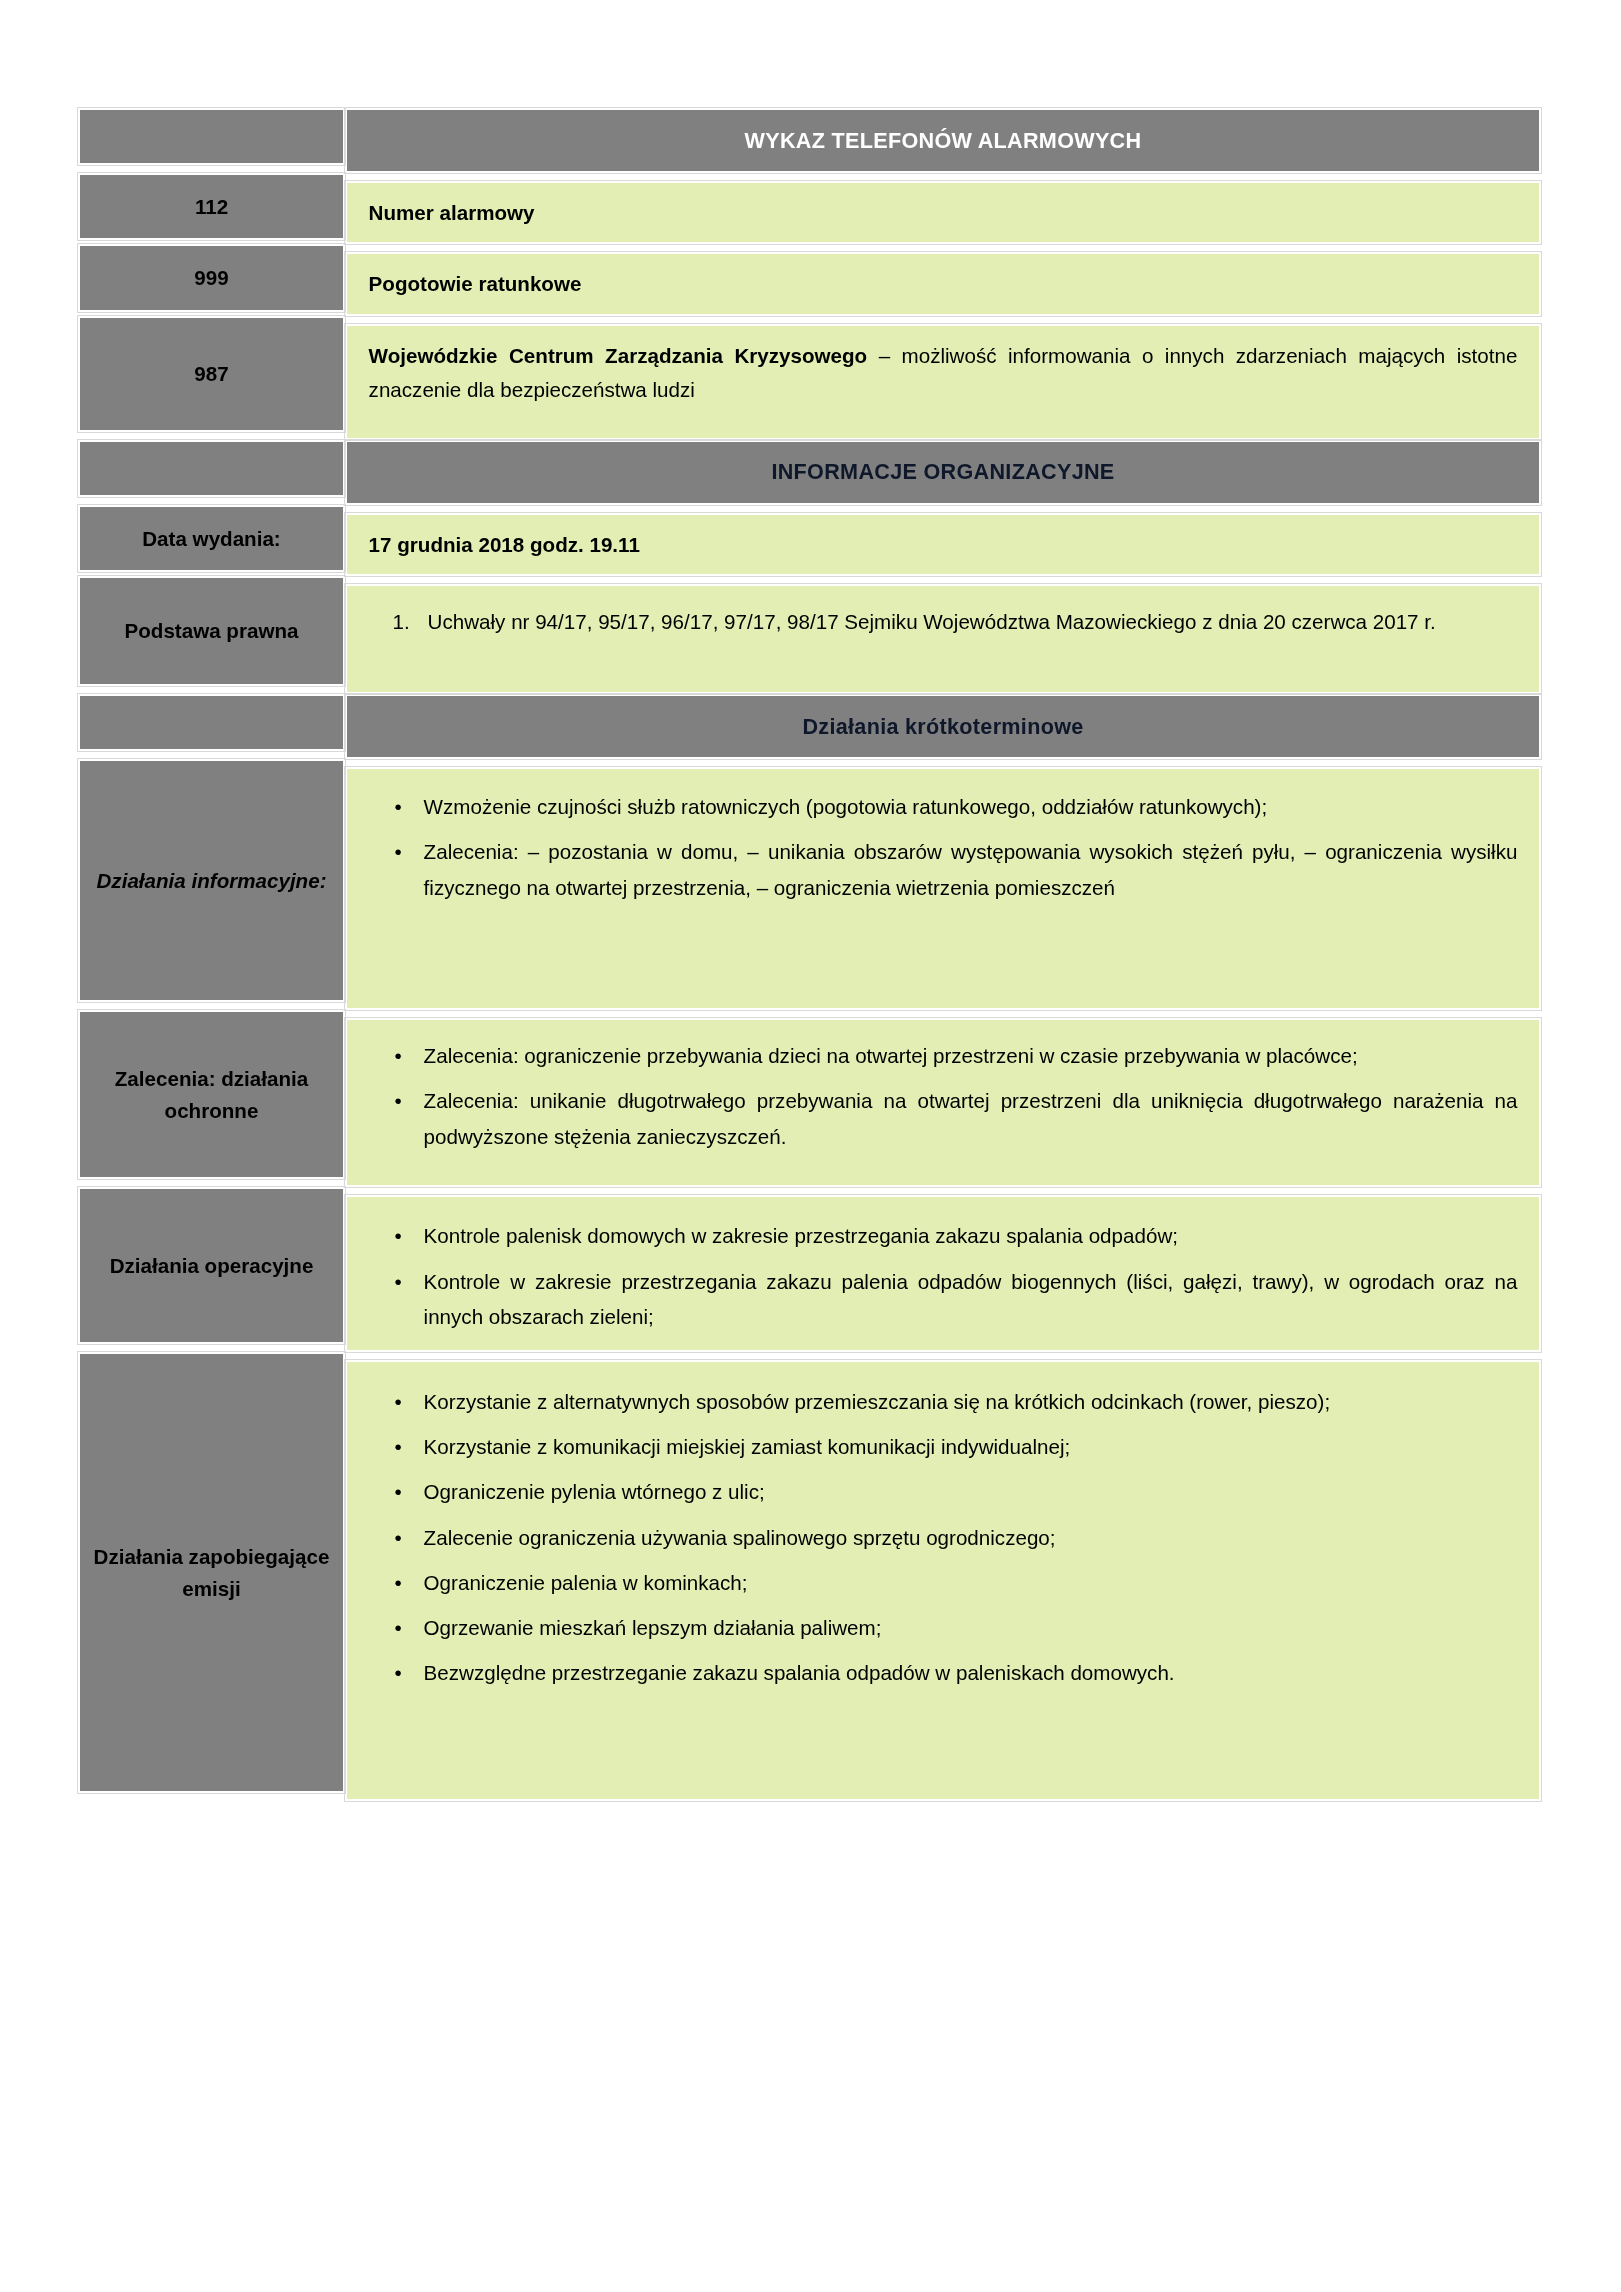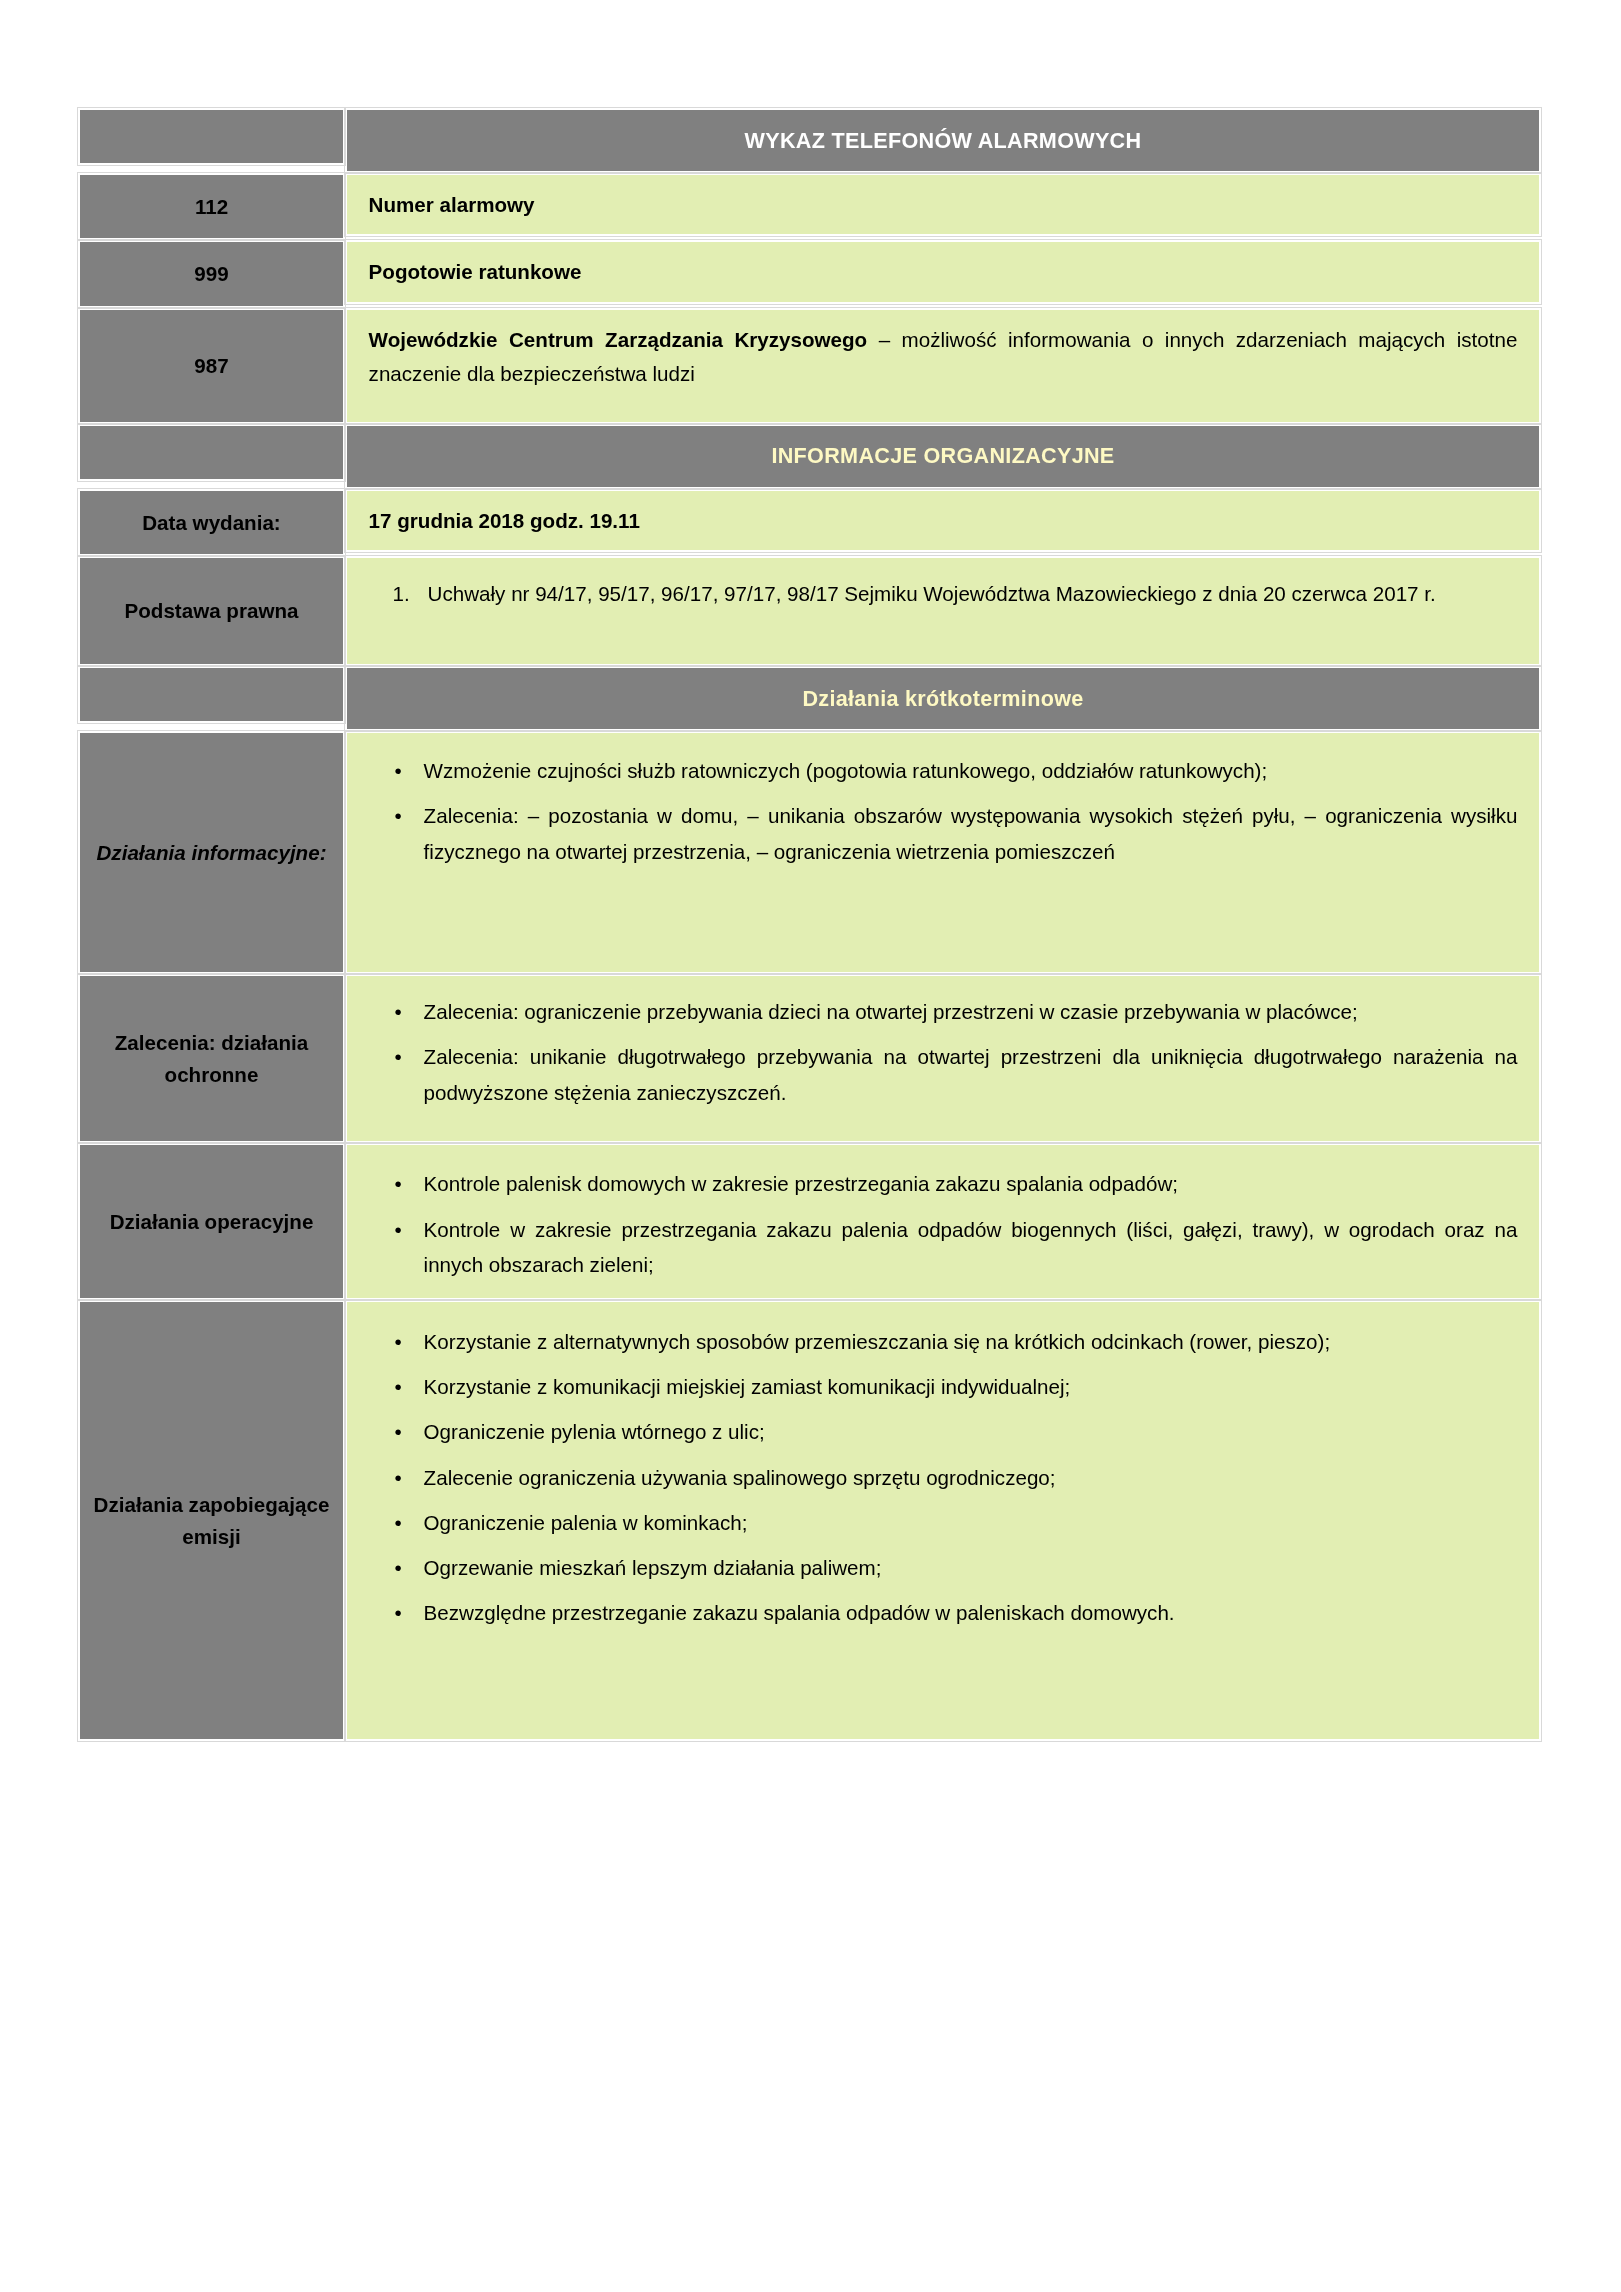"Numer alarmowy" .green { margin-top: none -> 8px }
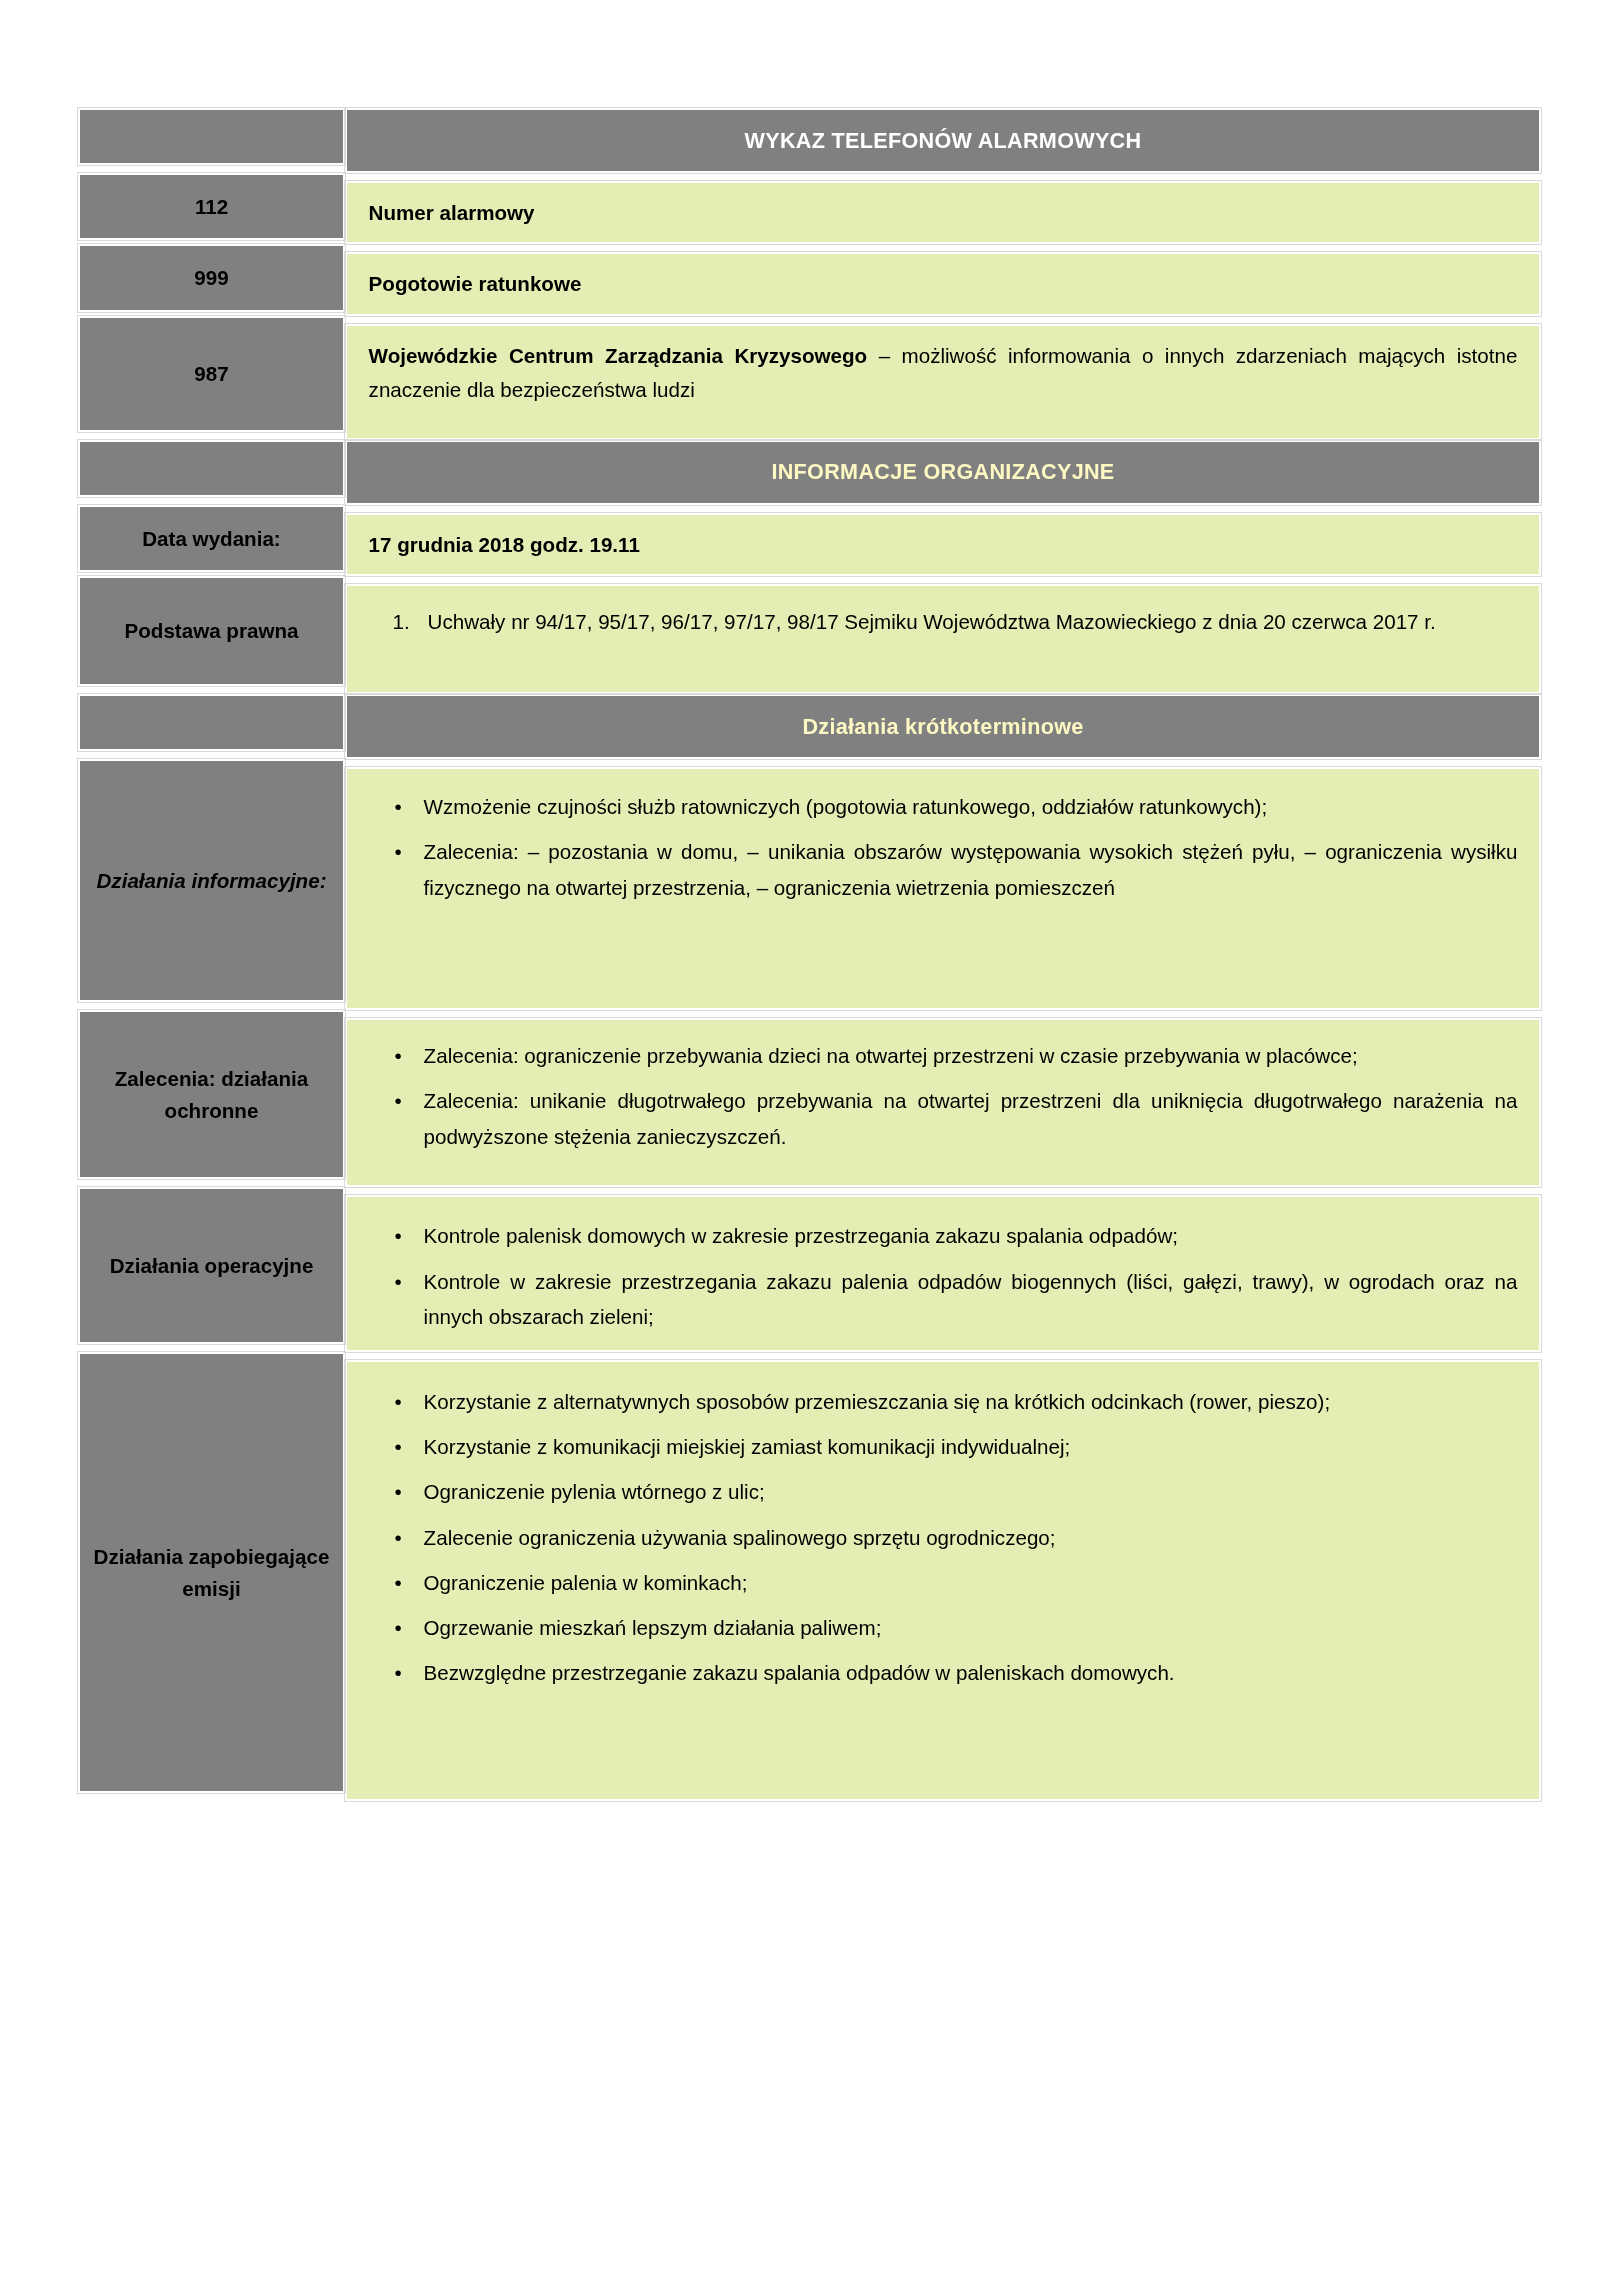"INFORMACJE ORGANIZACYJNE" .banner-blue { color: #fef9c3 -> #0f172a }
